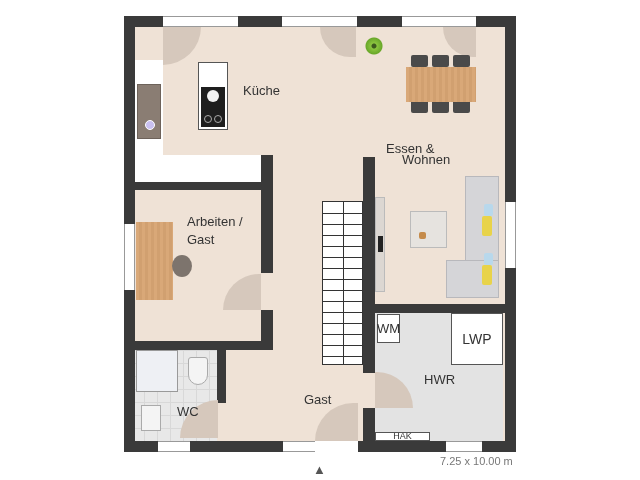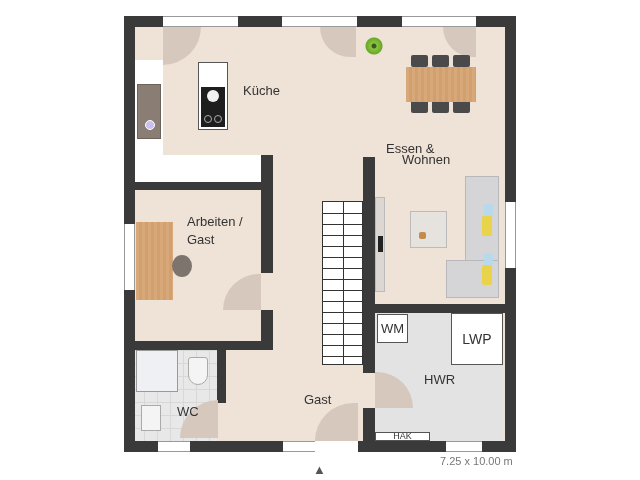"WM" div.abs { width: 31px -> 23px }
